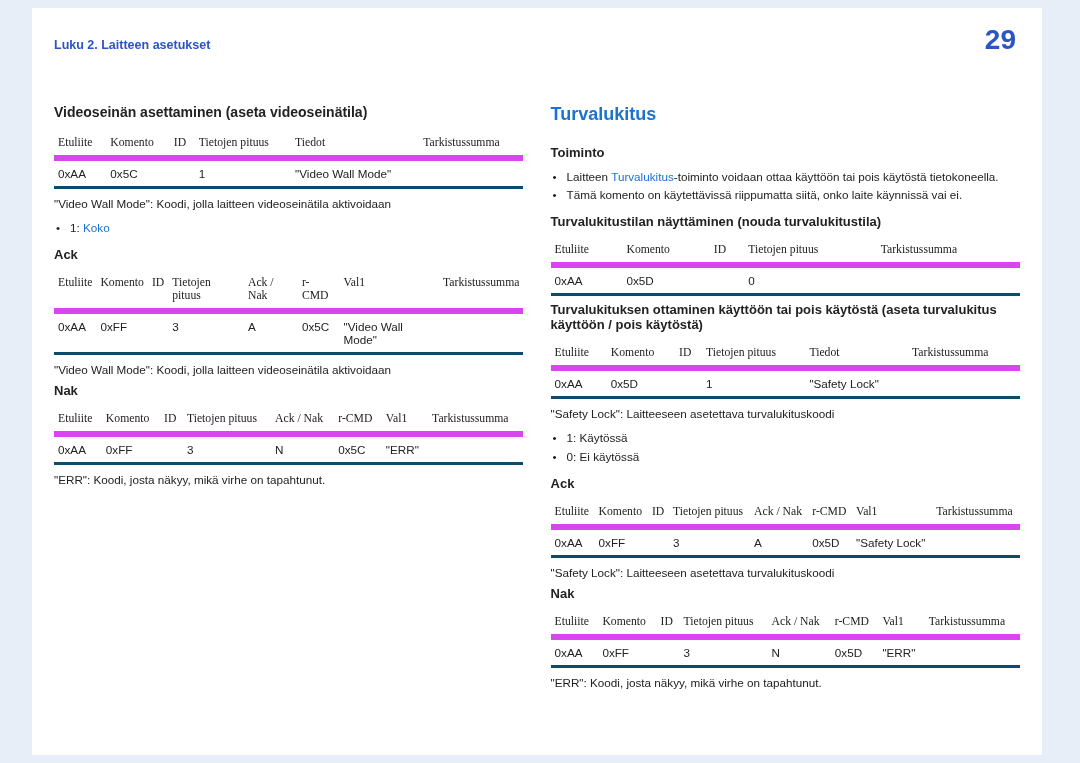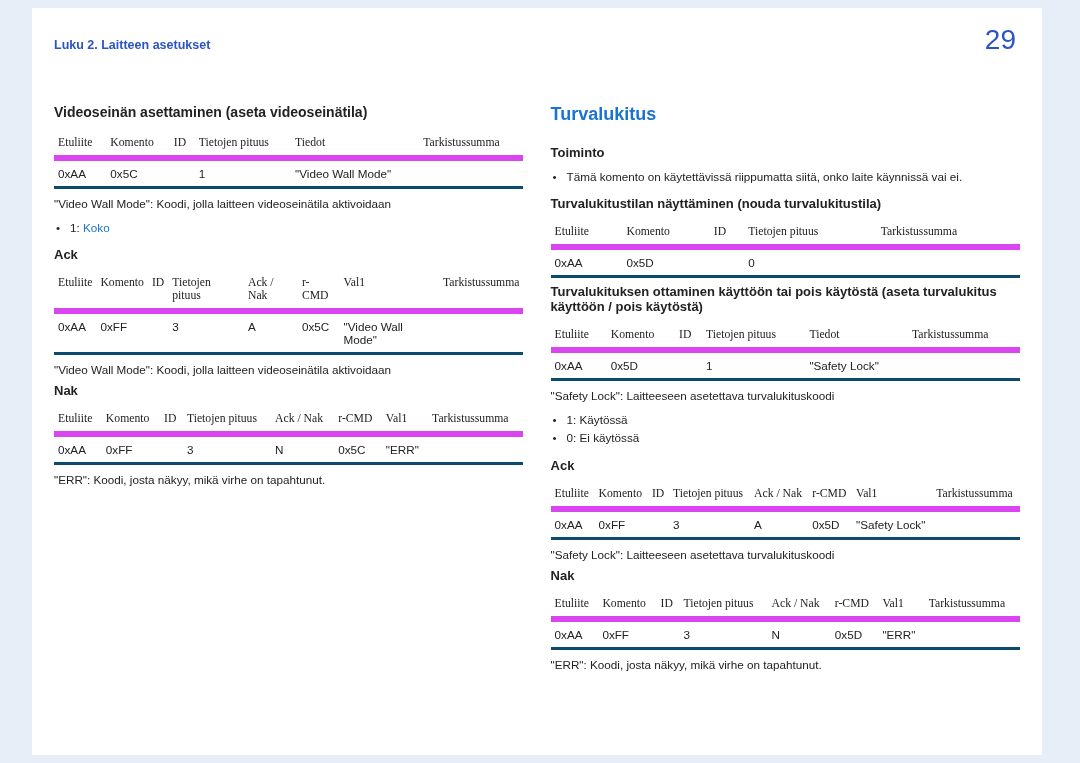"29" .page-number { font-weight: 400 -> 700 }
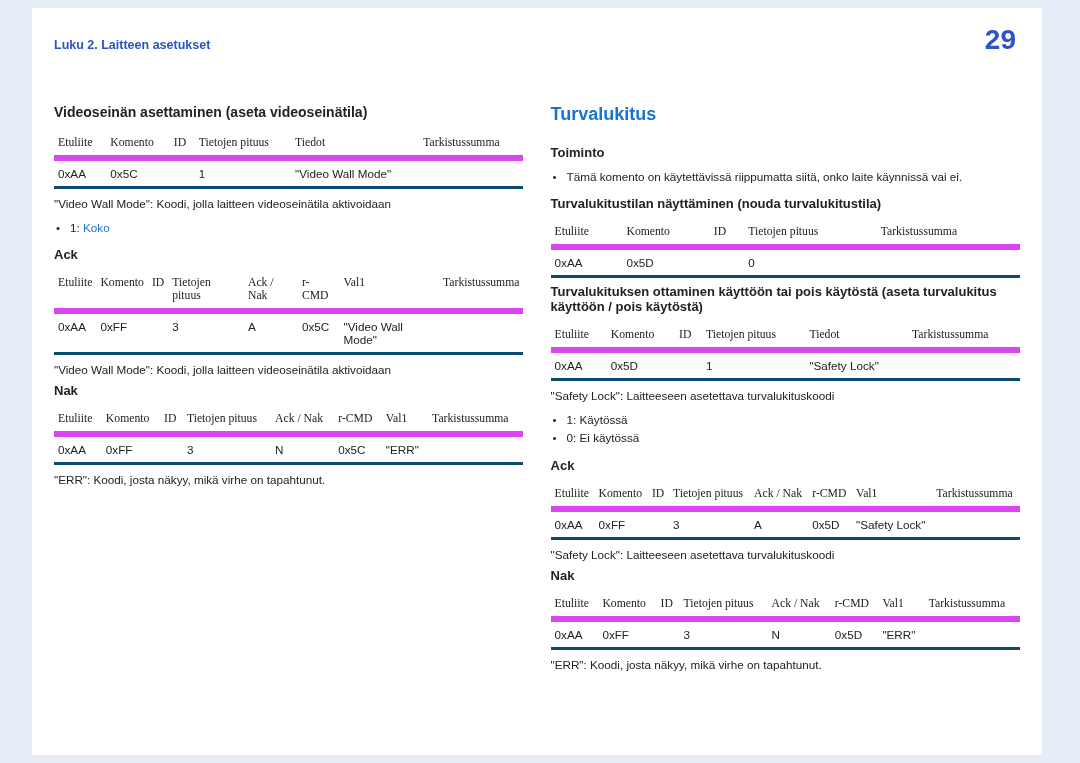"Laitteen Turvalukitus-toiminto voidaan" li { html: none -> <li><span>Laitteen </span><span>Turvalukitus</span><span>-toiminto voidaan ottaa käyttöön tai pois käytöstä tietokoneella.</span></li> }
